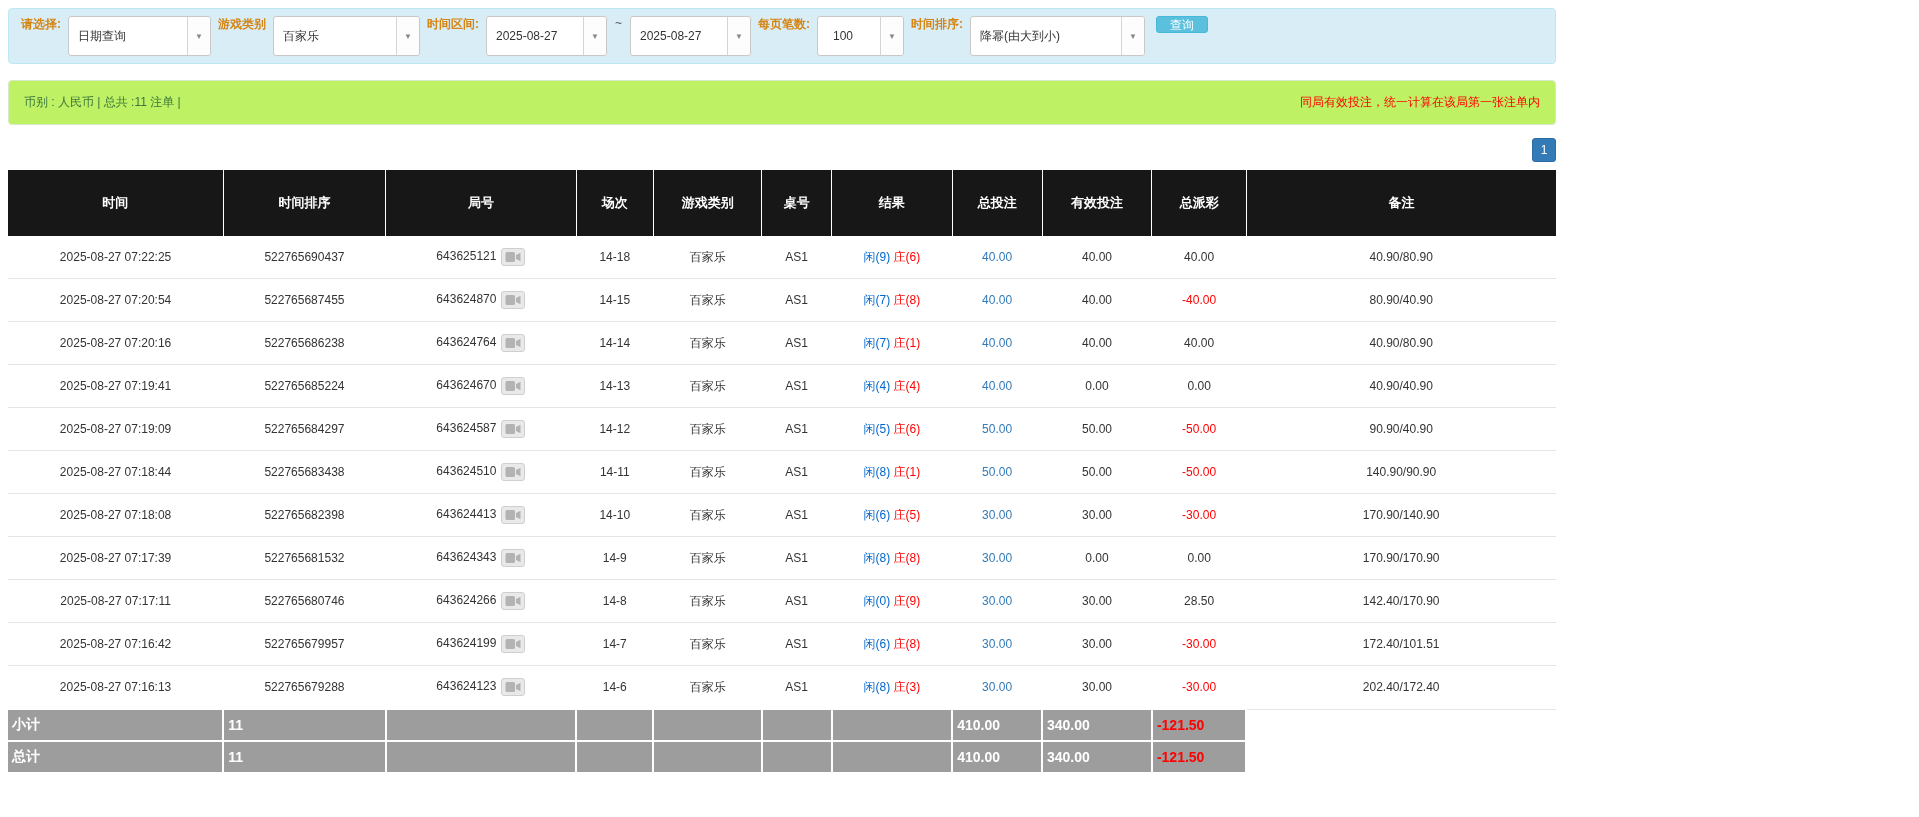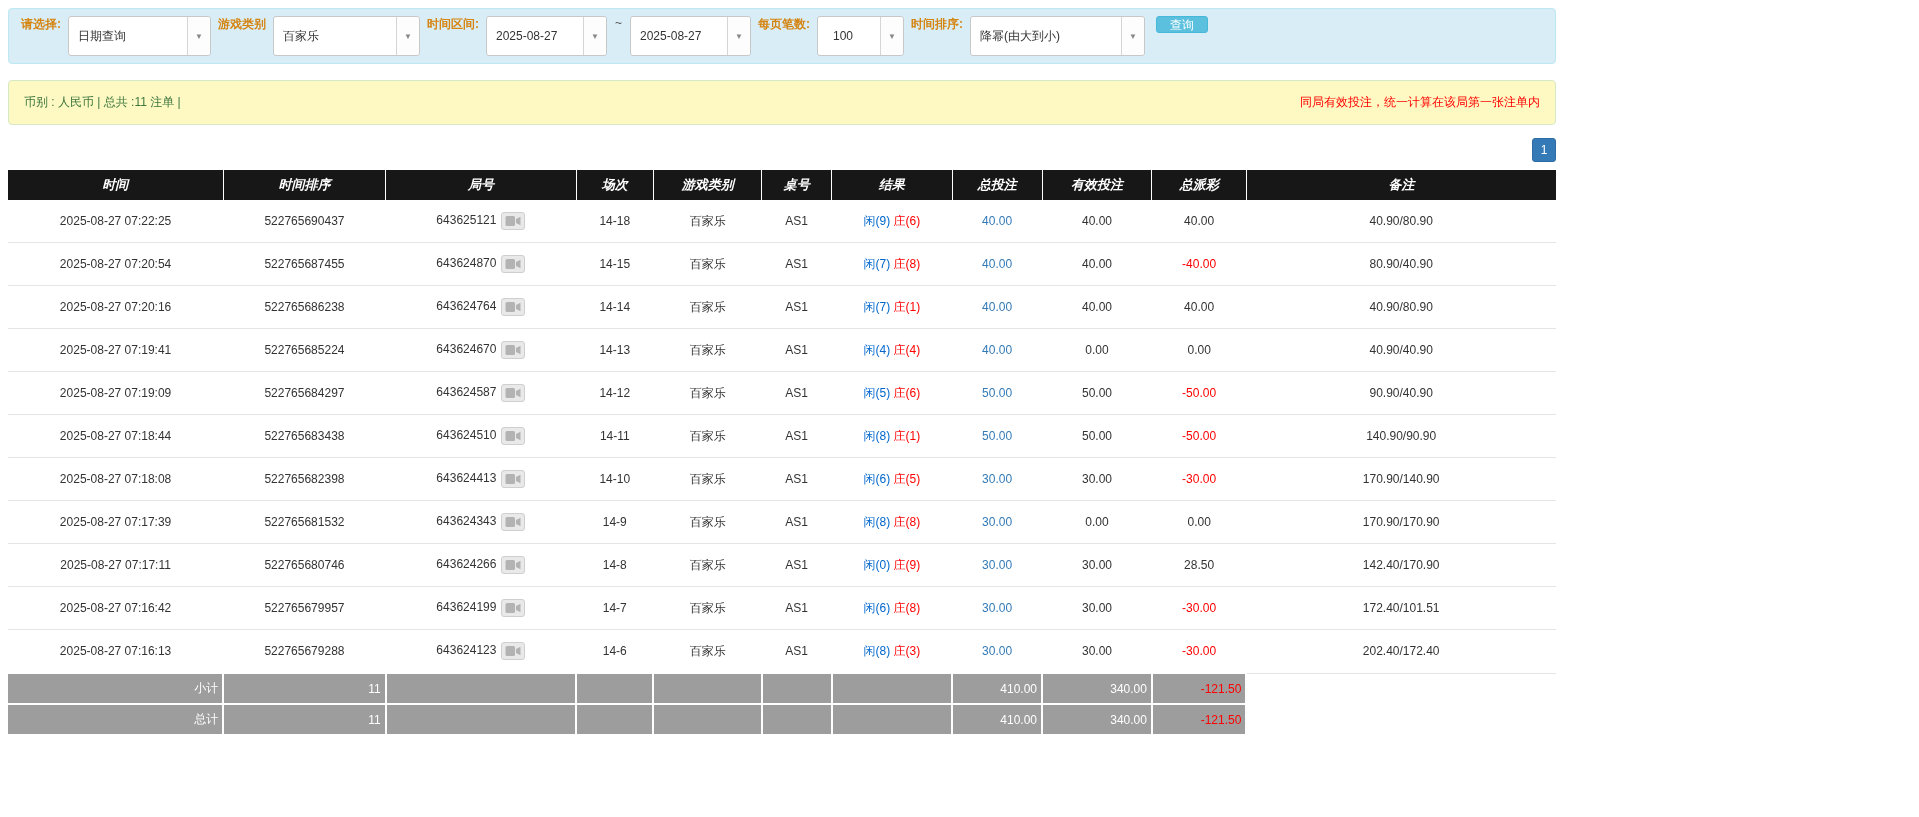"币别 : 人民币 | 总共" .summary-bar { background: #fef9c3 -> #bef264 }
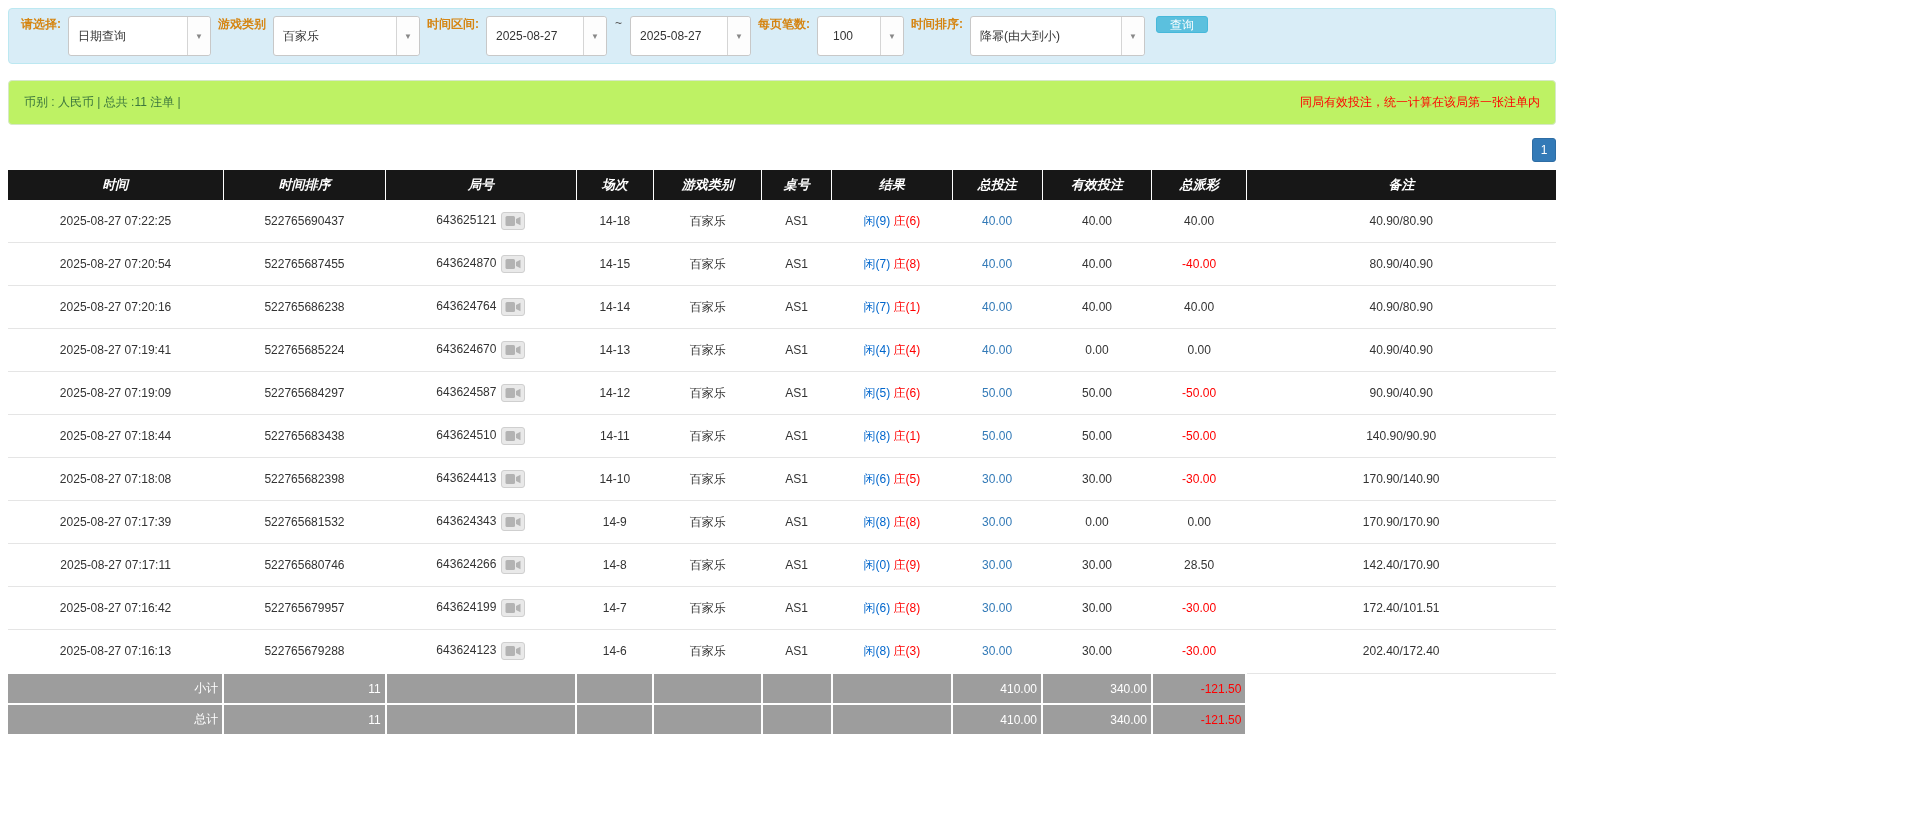"时间" thead th { font-style: italic -> none; padding: 6px 4px -> 24px 4px }
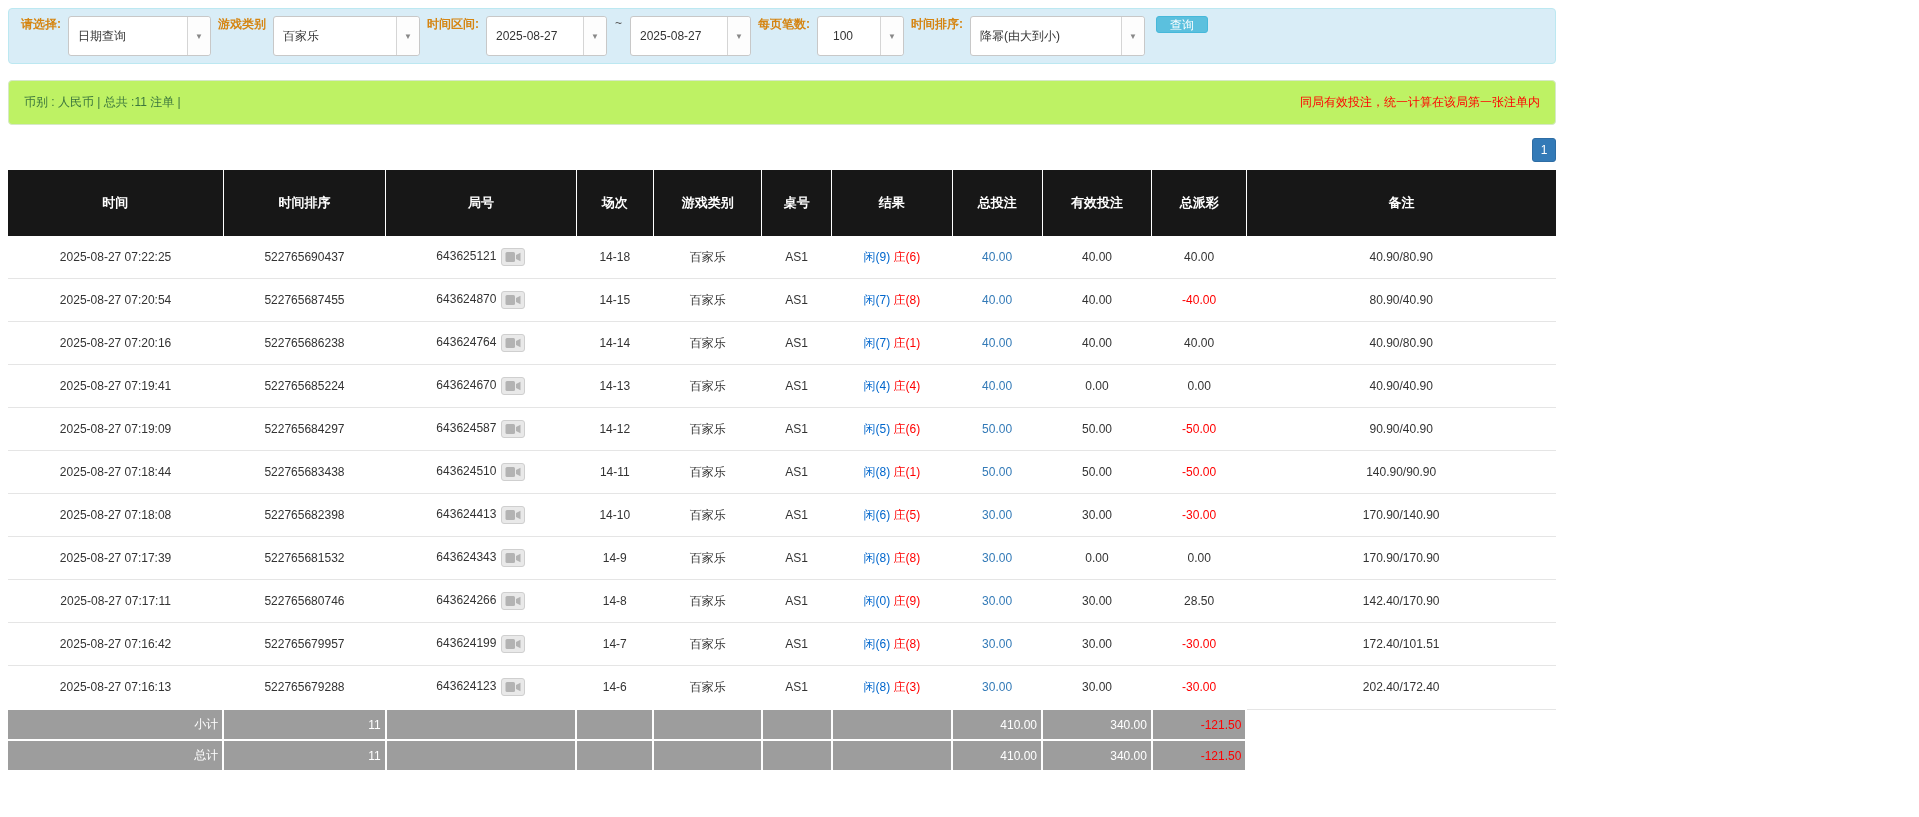"小计" tfoot td { font-size: 12px -> 14px; font-weight: normal -> bold; text-align: right -> left }
